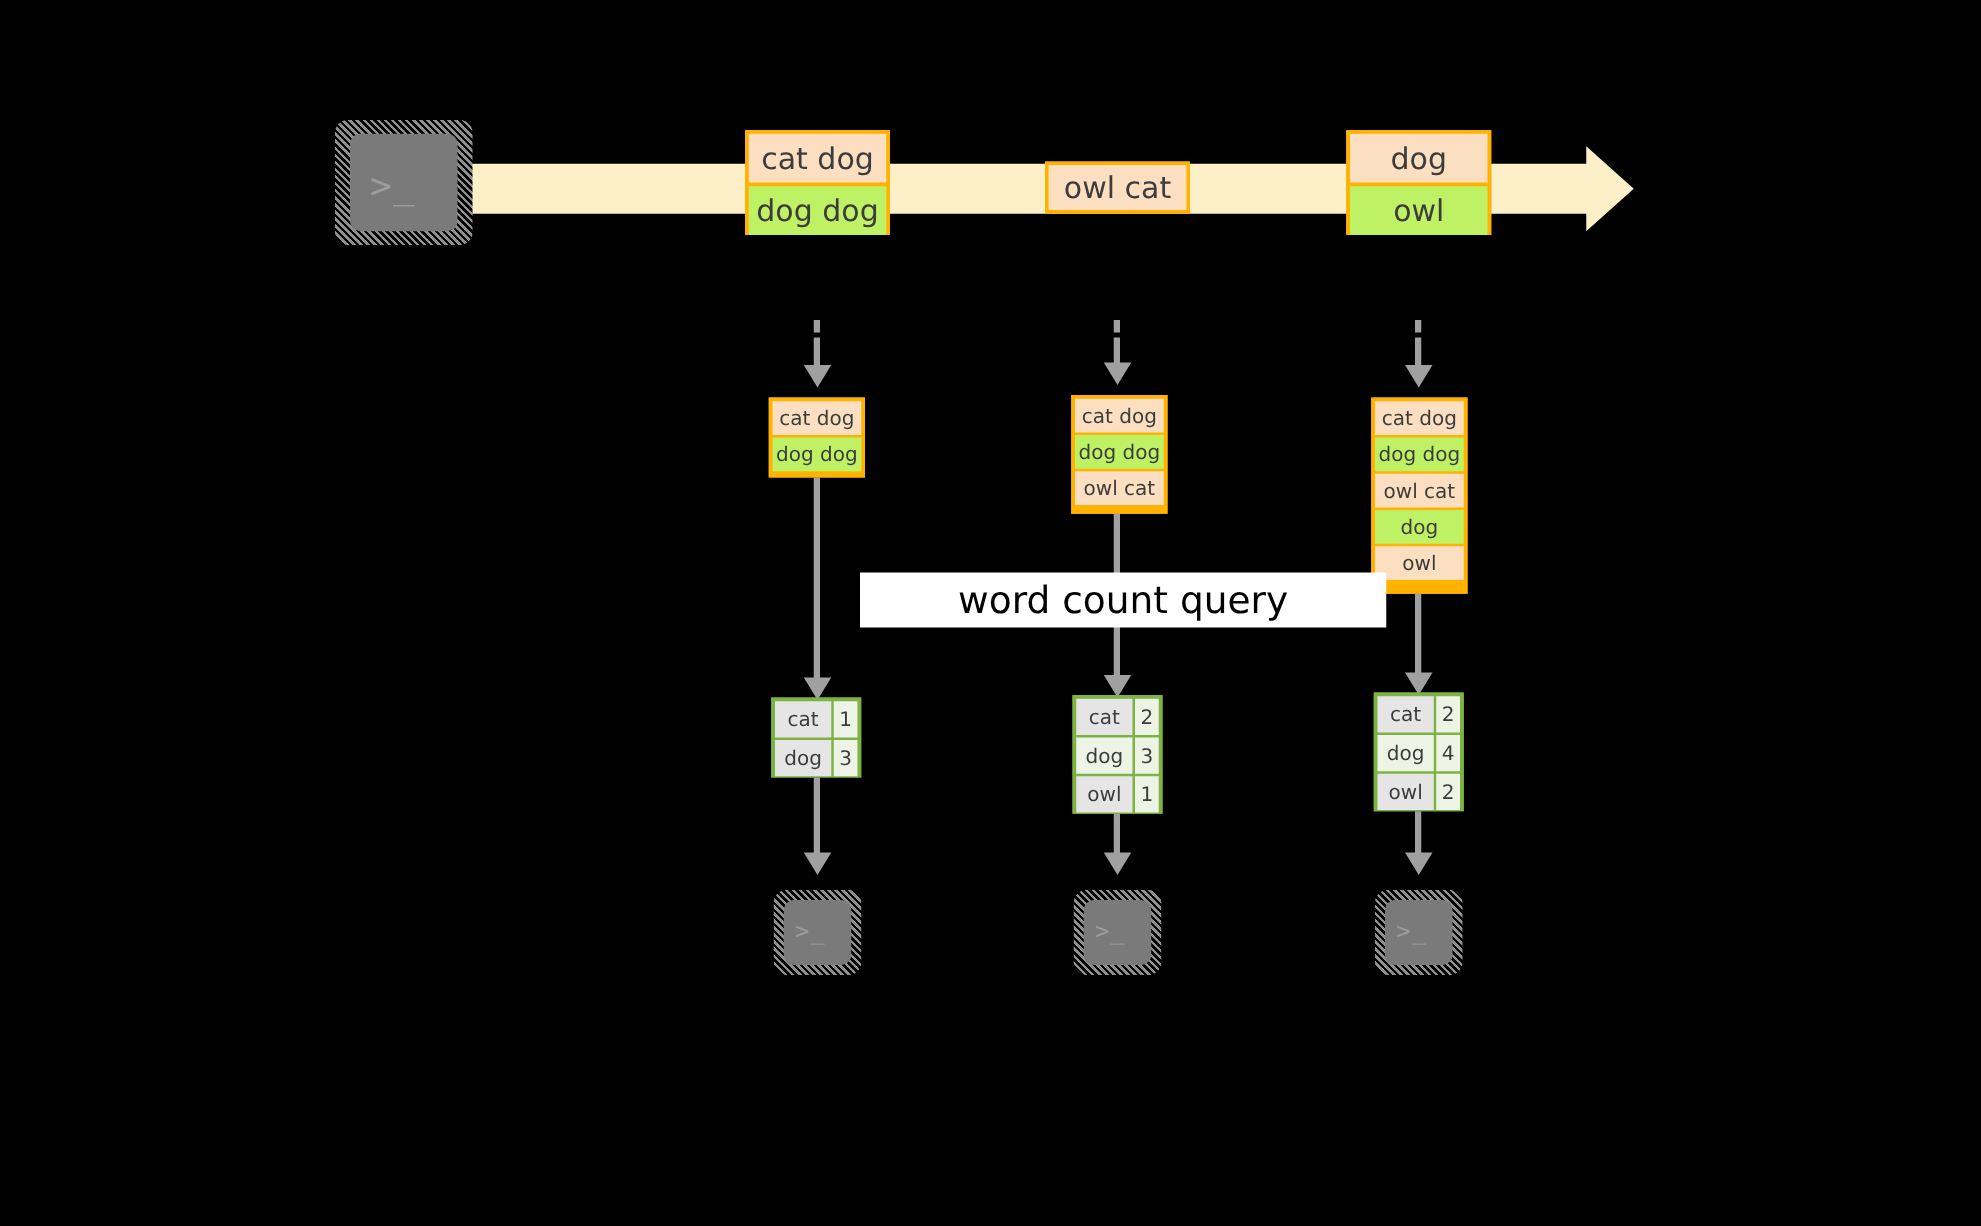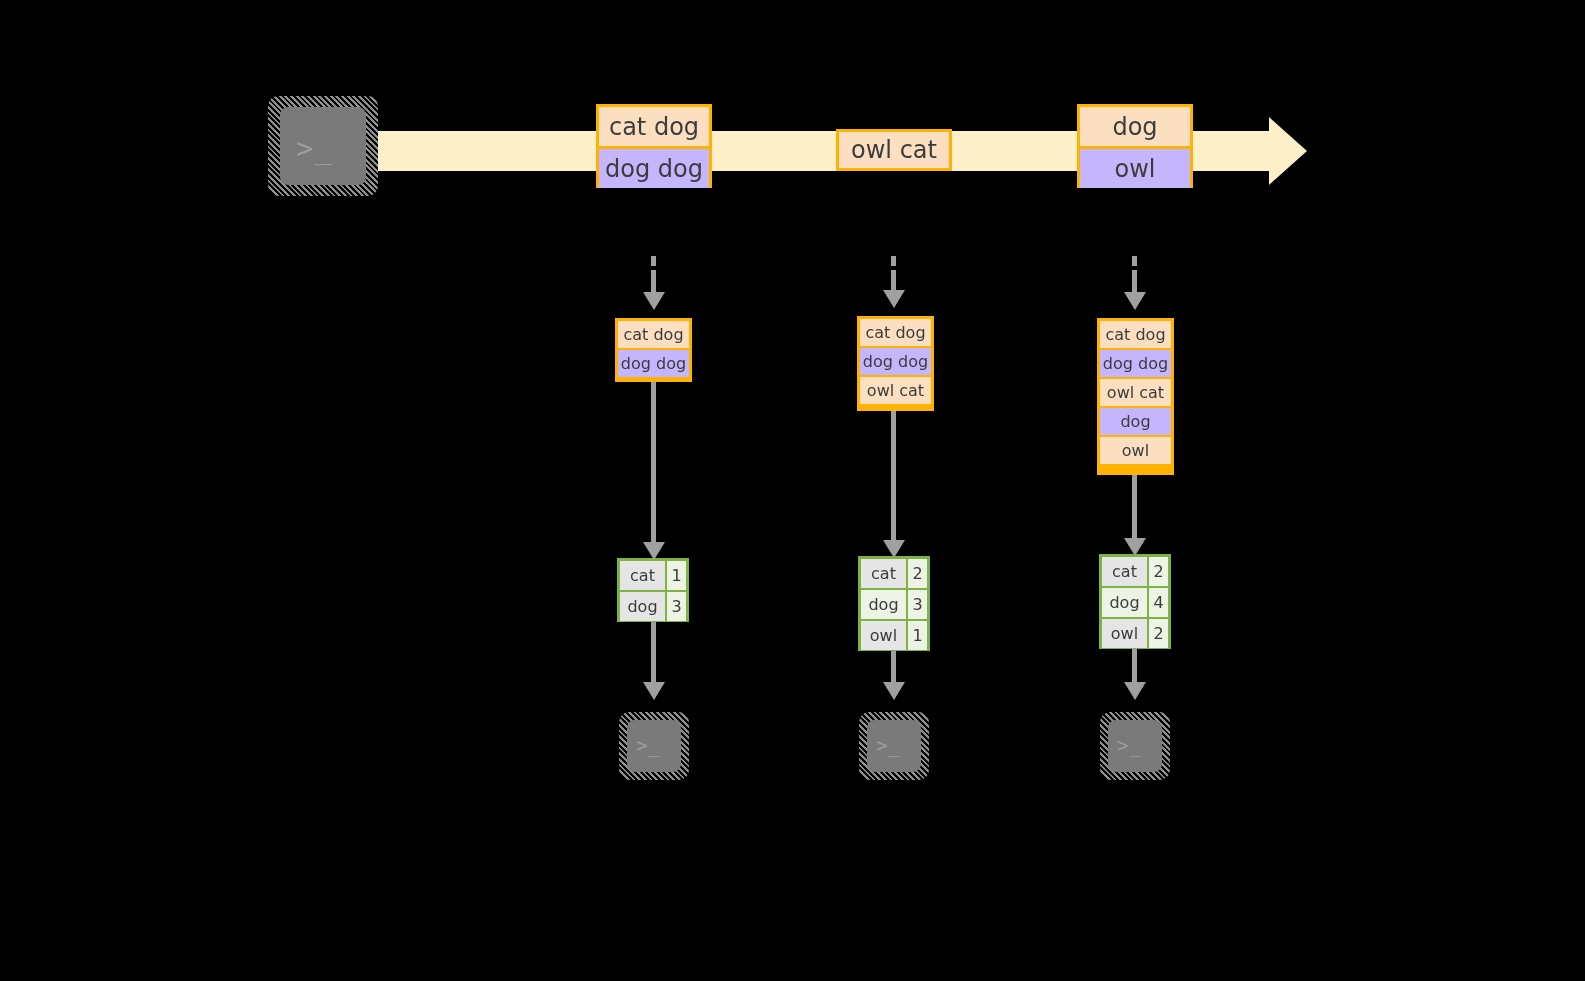"dog dog" .obox .row.l { background: #c4b5fd -> #bef264 }
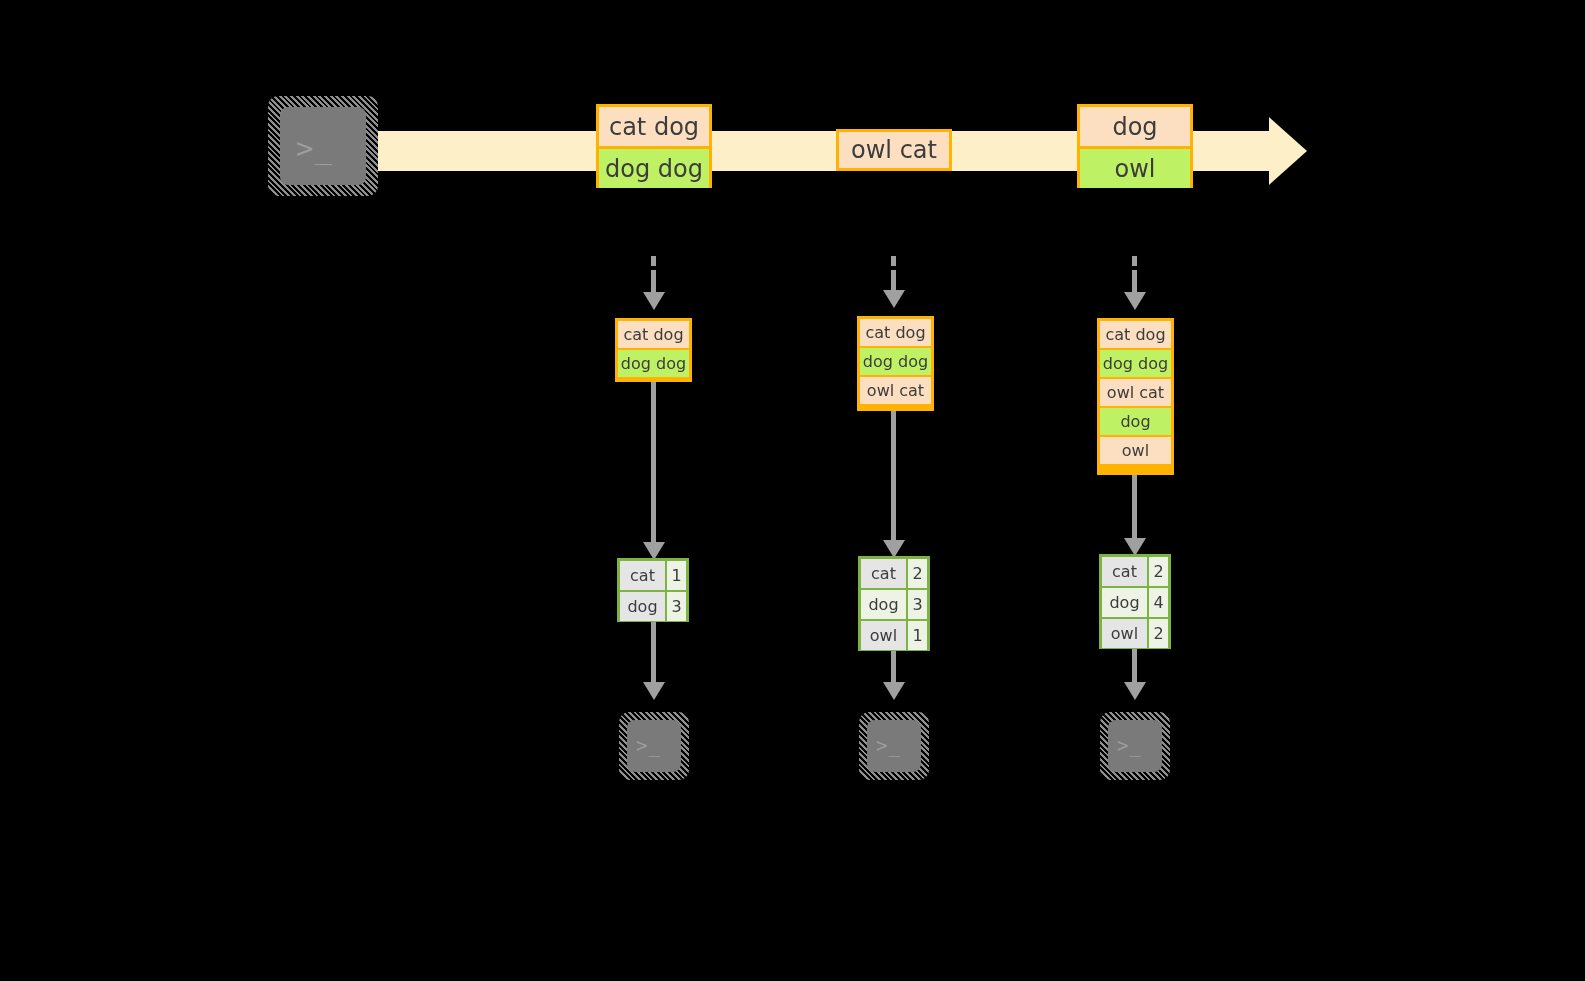"word count query" div.qlabel { html: none -> <div>word count query</div> }
